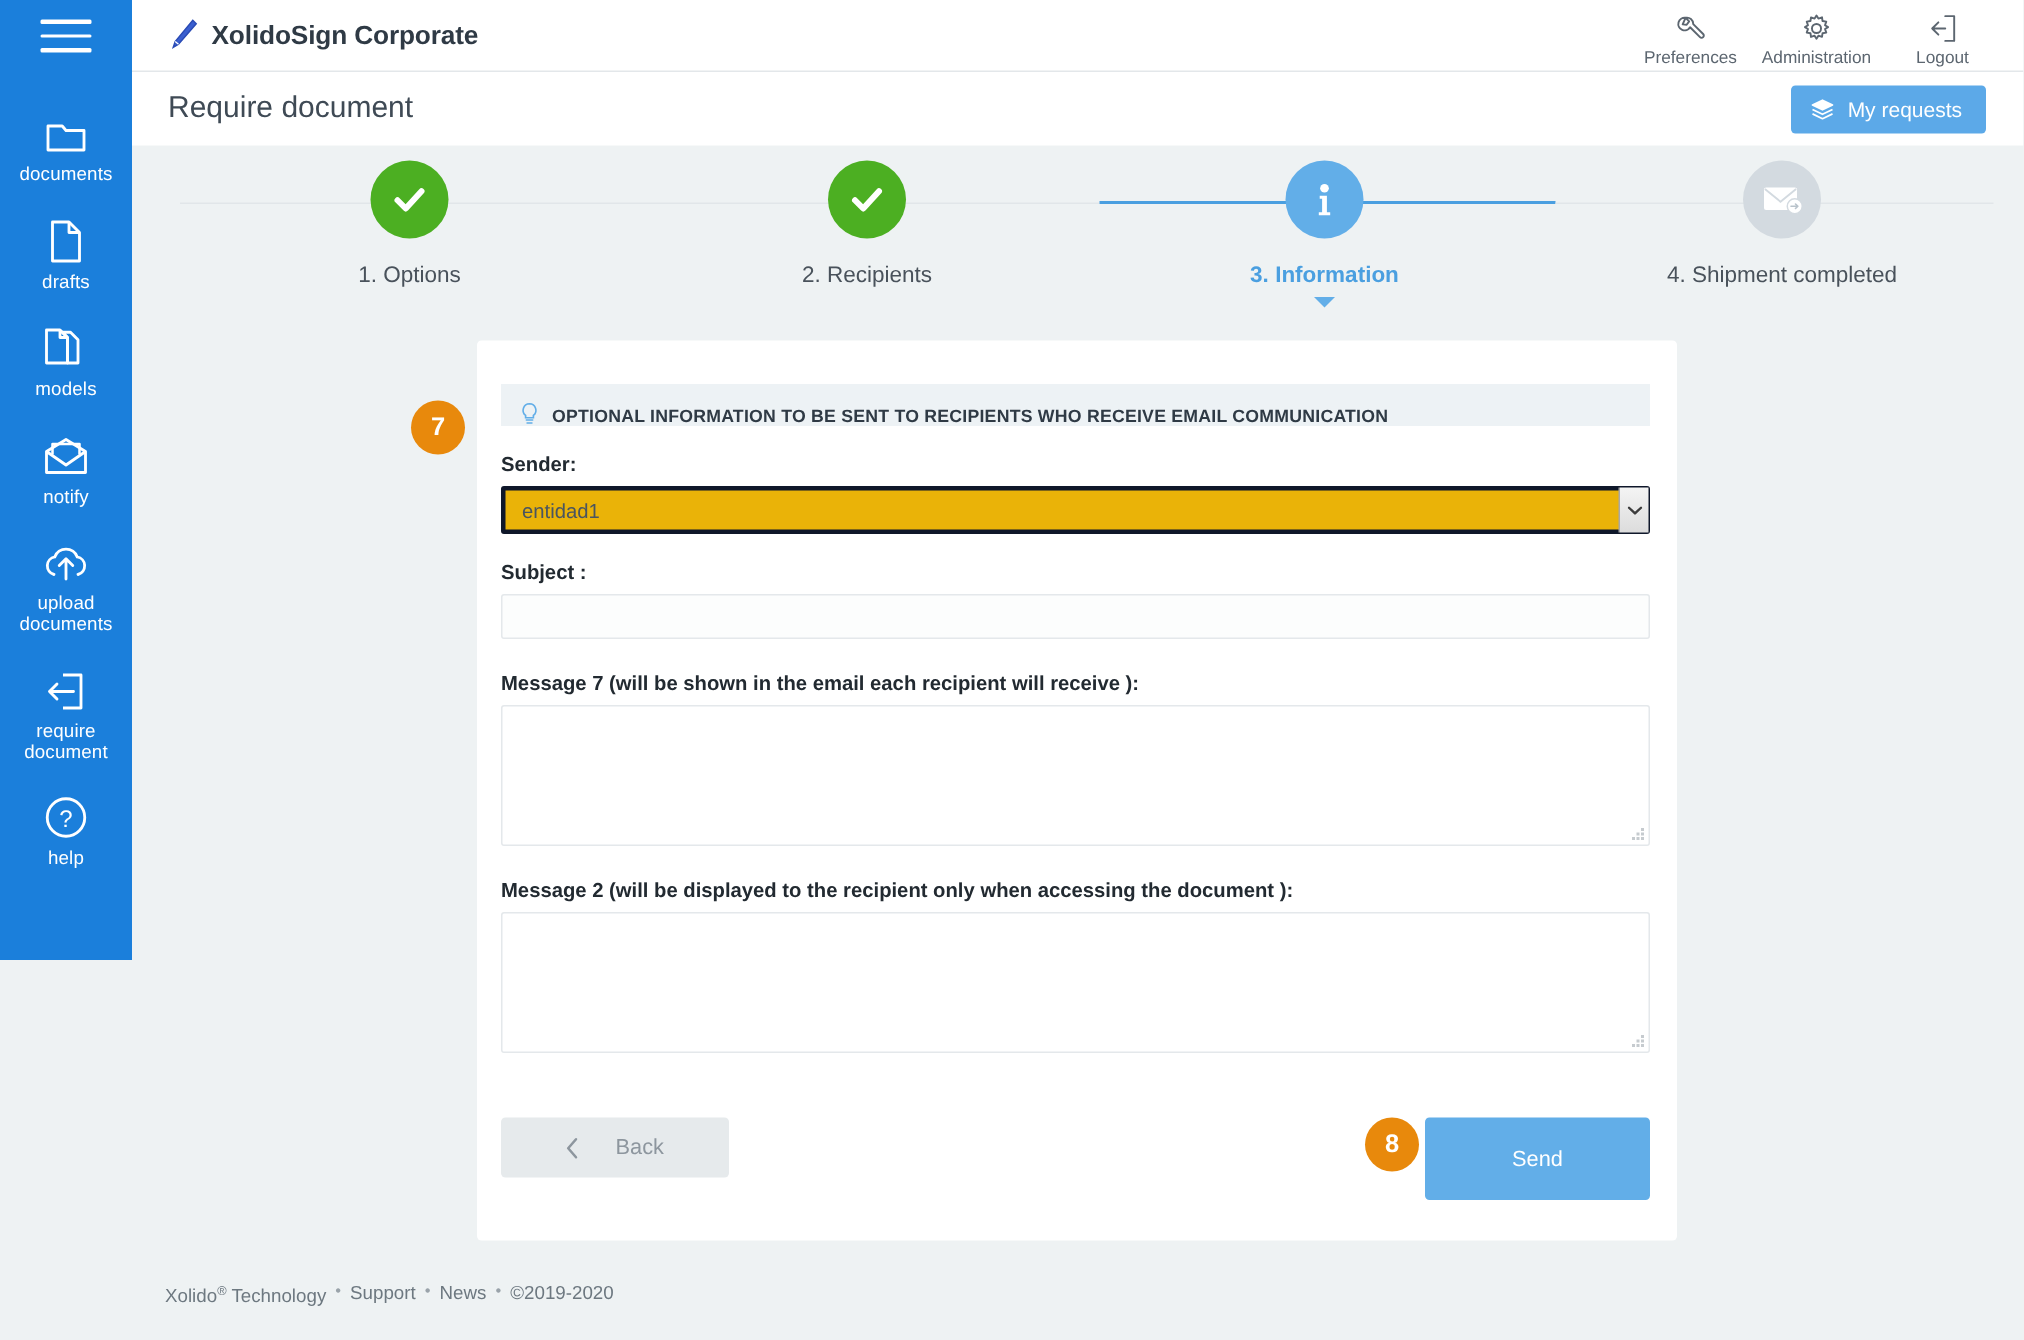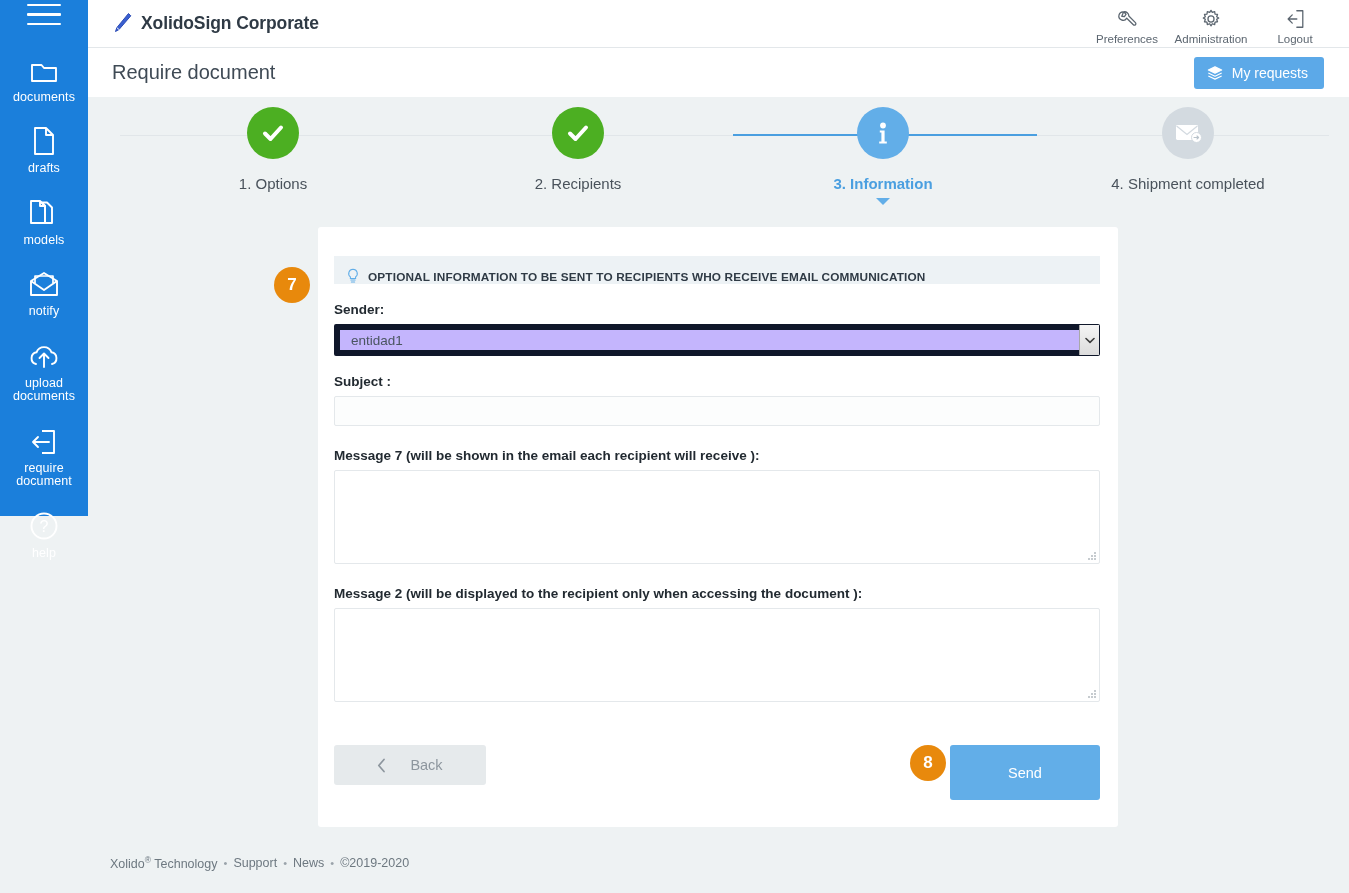"documents" #sidebar { height: 516px -> 640px }
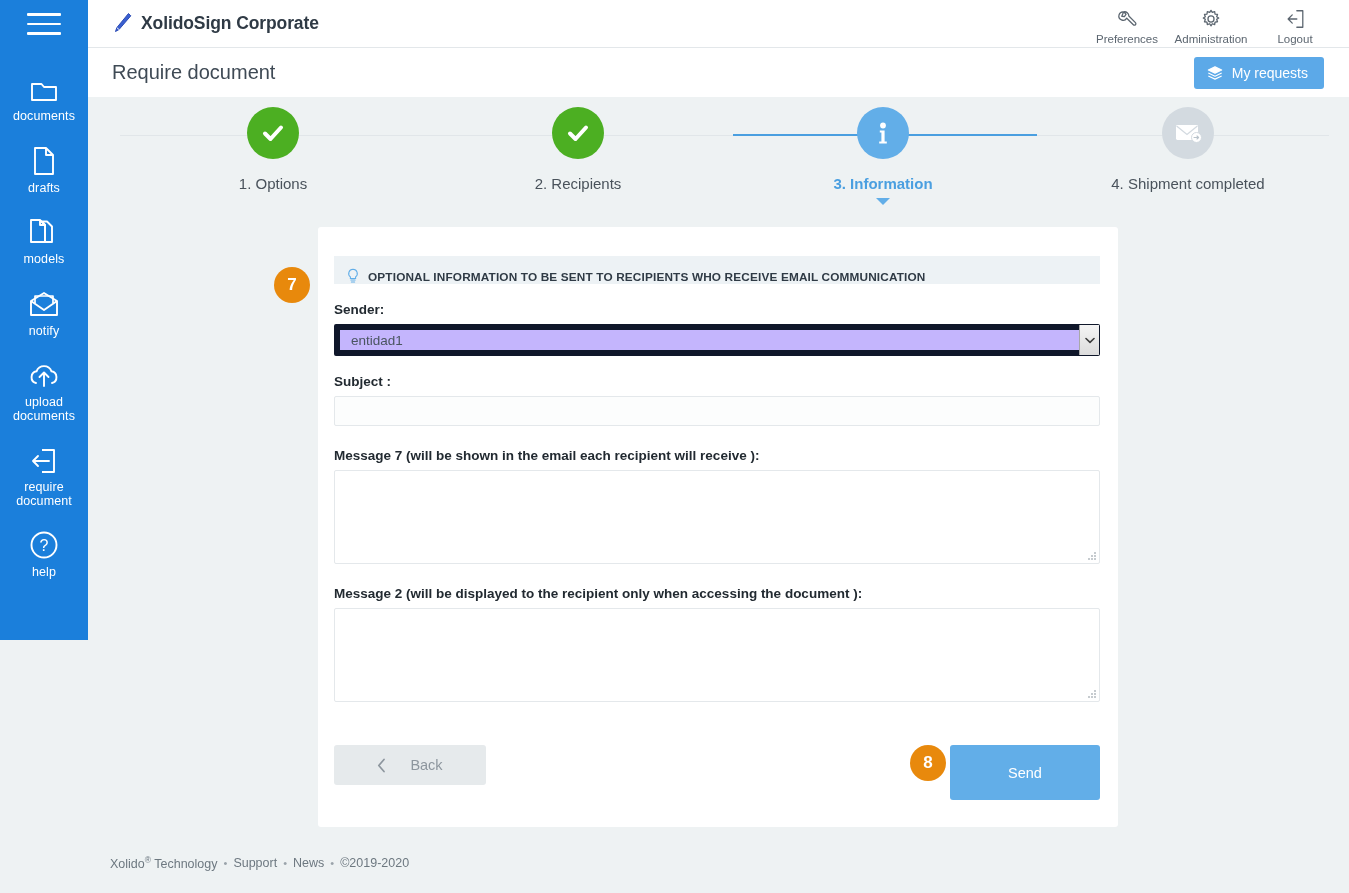"entidad1" select.xfield { background: #c4b5fd -> #eab308; border: 6px solid #0f172a -> 3px solid #0f172a }
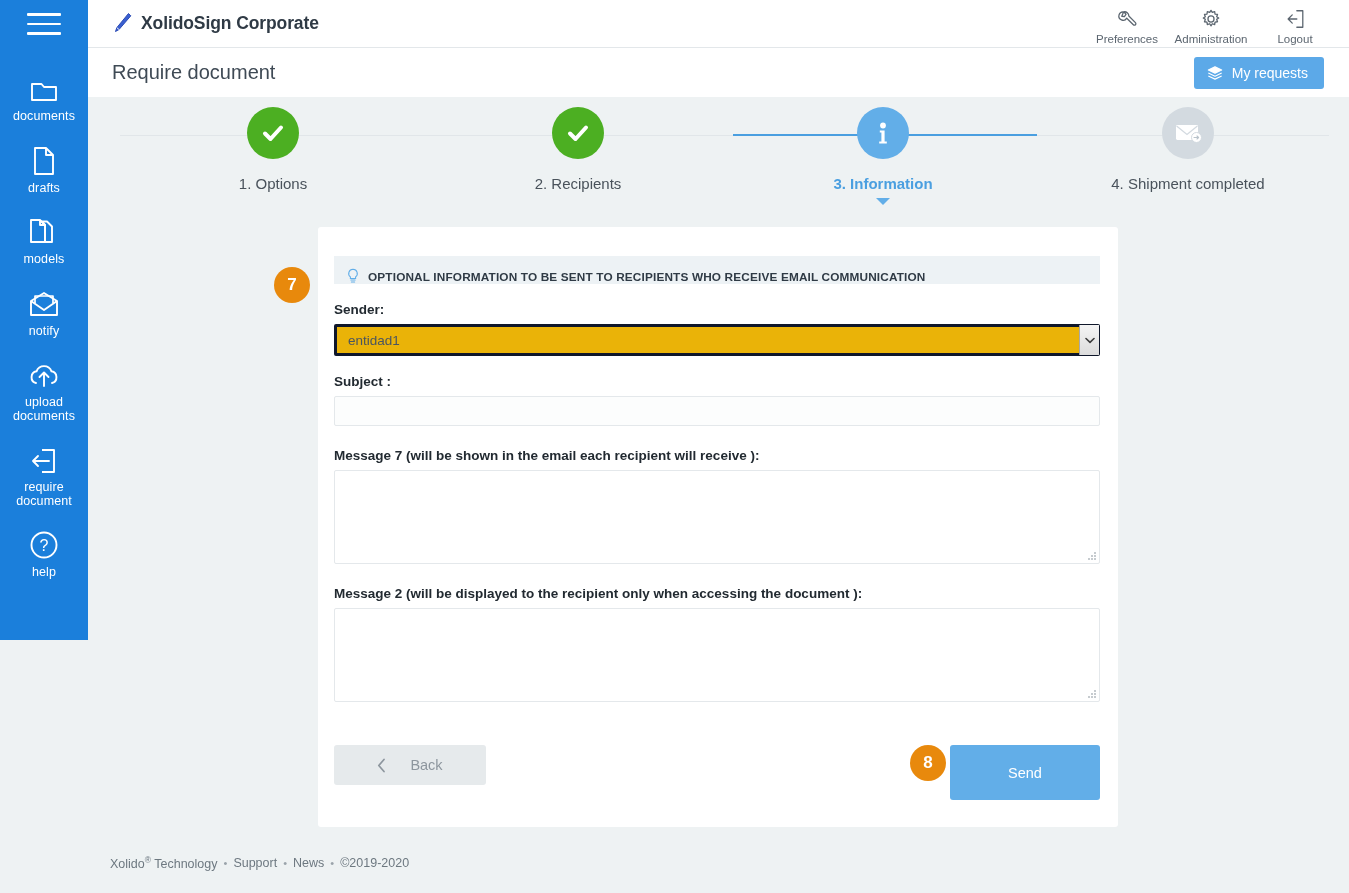"Xolido® Technology" #footer .fcontent { align-items: center -> flex-start }
